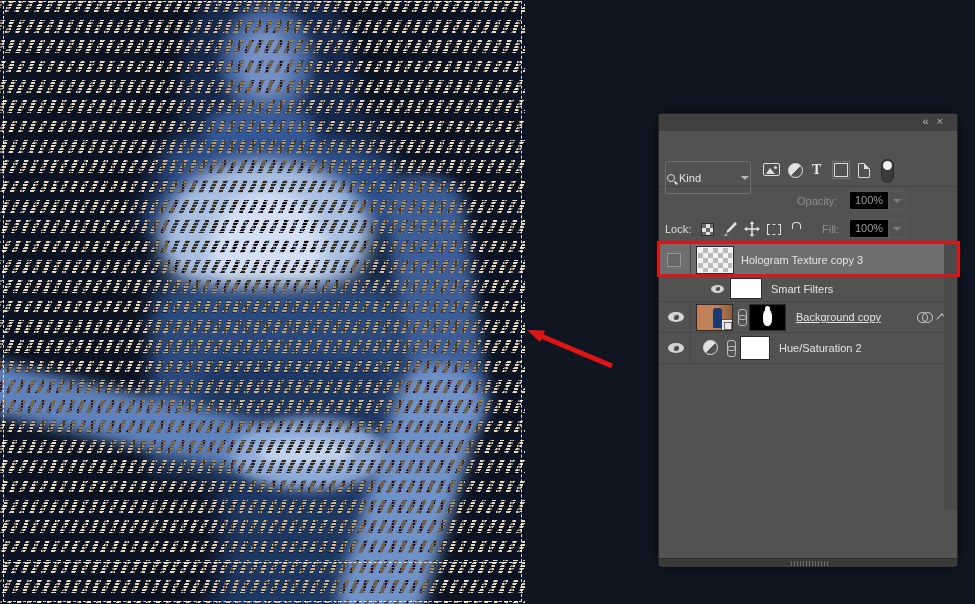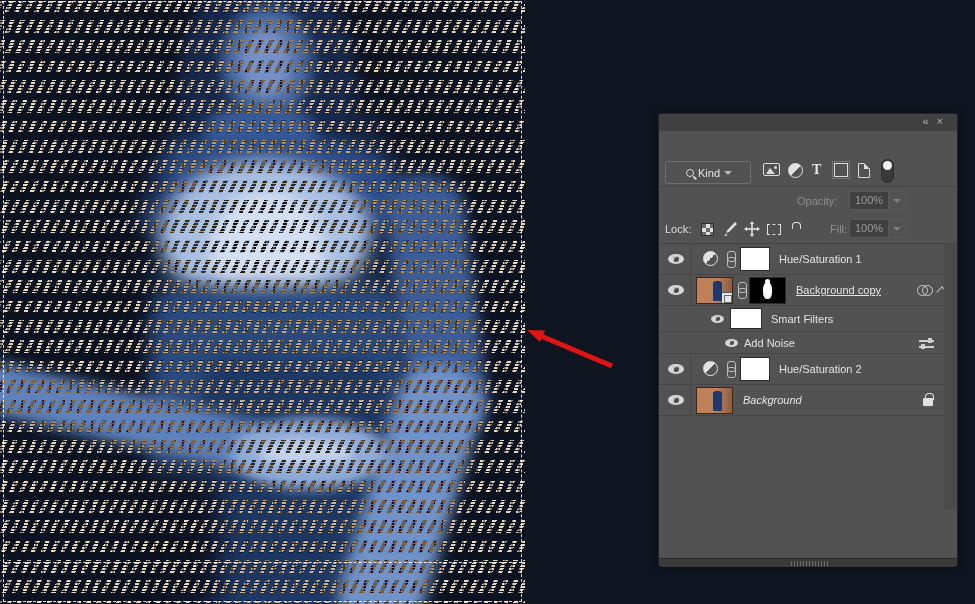"Kind" .kind-box { height: 23px -> 33px; padding: 0 20px -> 0 1px }
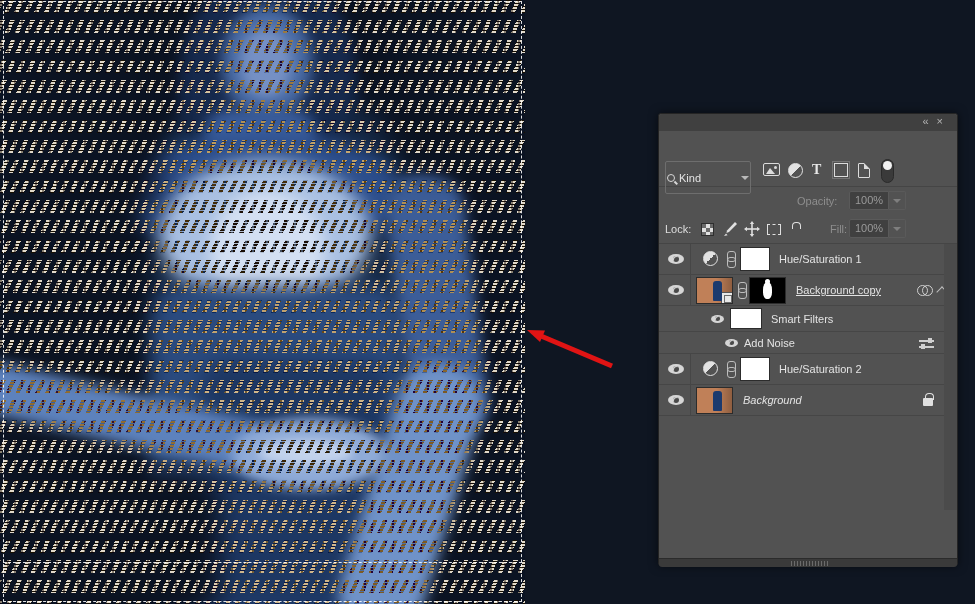"100%" .val-box { background: #404040 -> #000000 }
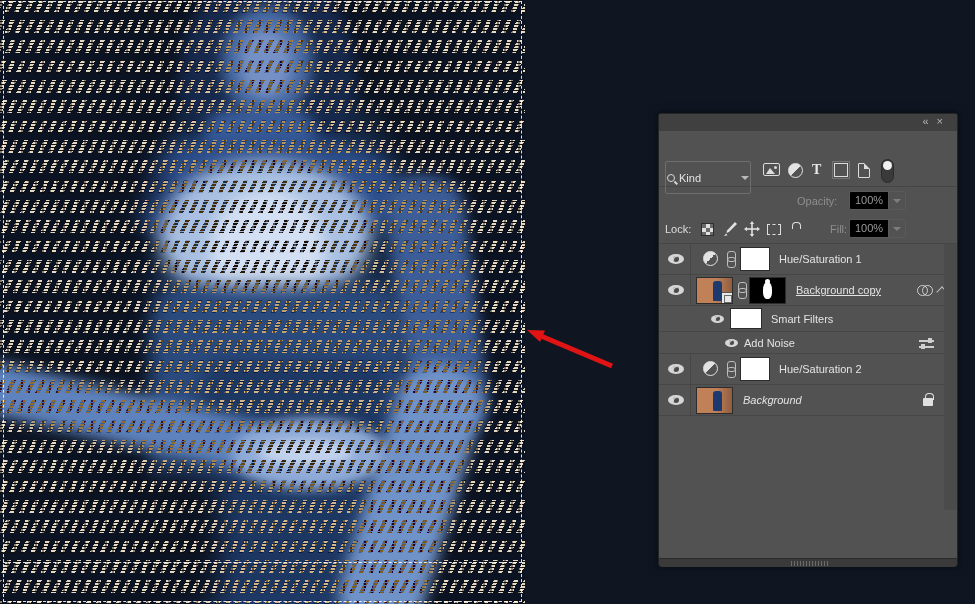"Fill:" span.lbl-dis { left: 171px -> 163px }
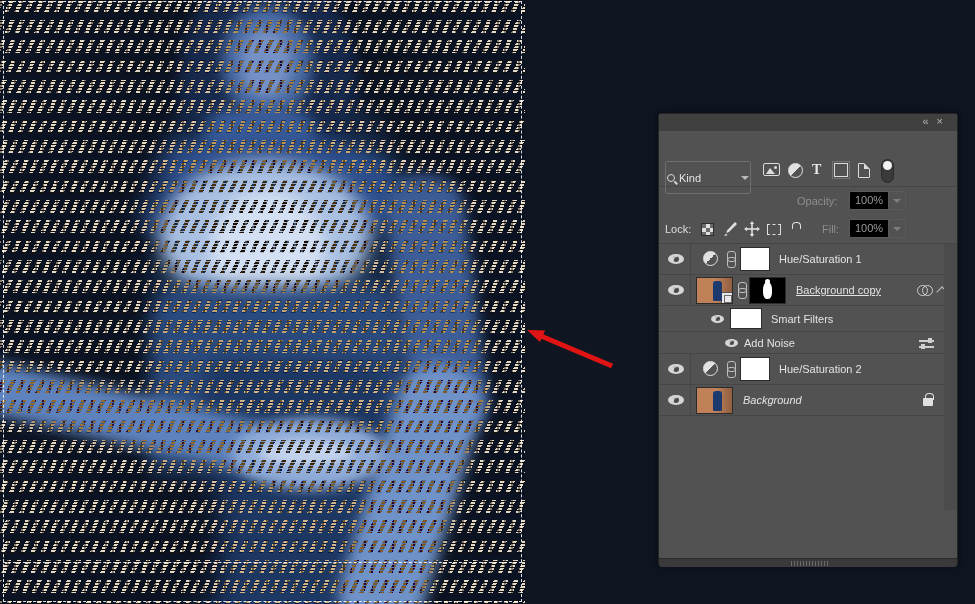"Hologram Texture copy 3" div.row { html: none -> <div> <div> <span></span> </div> <span></span> <span>Hologram Texture copy 3</span> <div></div> </div> }
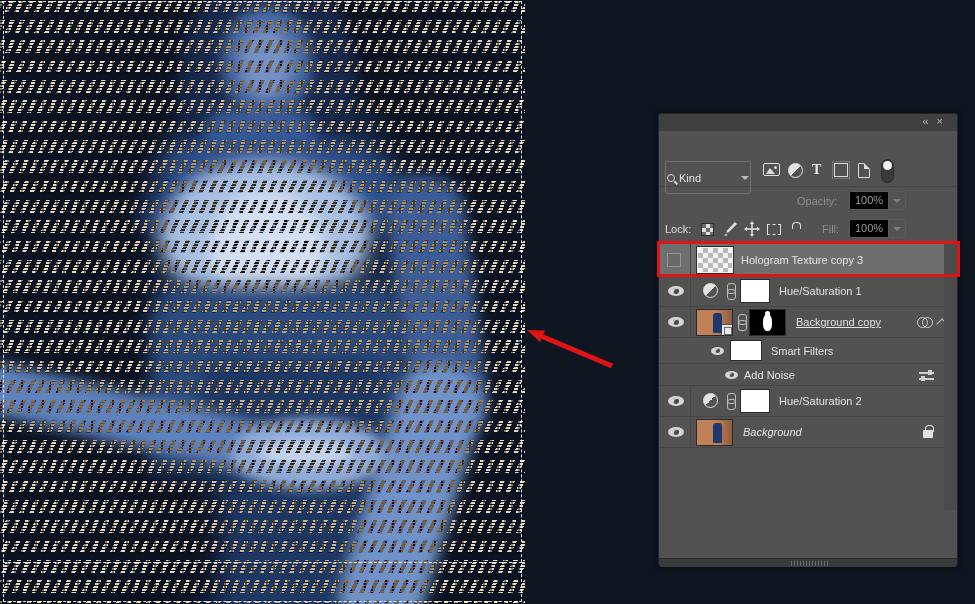"Hue/Saturation 1" div.row { html: <div> <div> <span></span> </div> <span></span> <span></span> <span></span> <span>Hue/Saturation 1</span> </div> -> none }
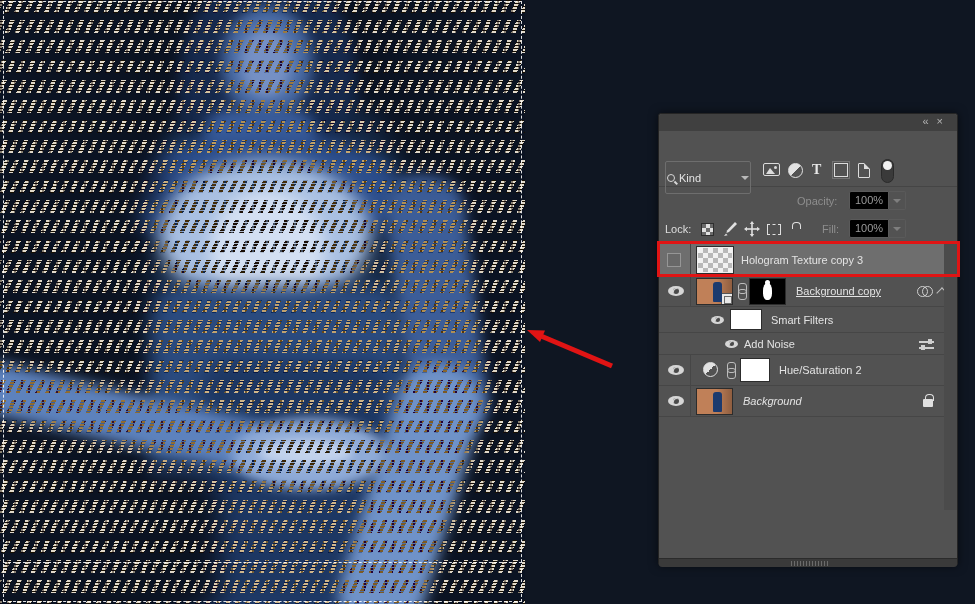"Background copy" div.row { order: before "Smart Filters" -> after "Smart Filters" }
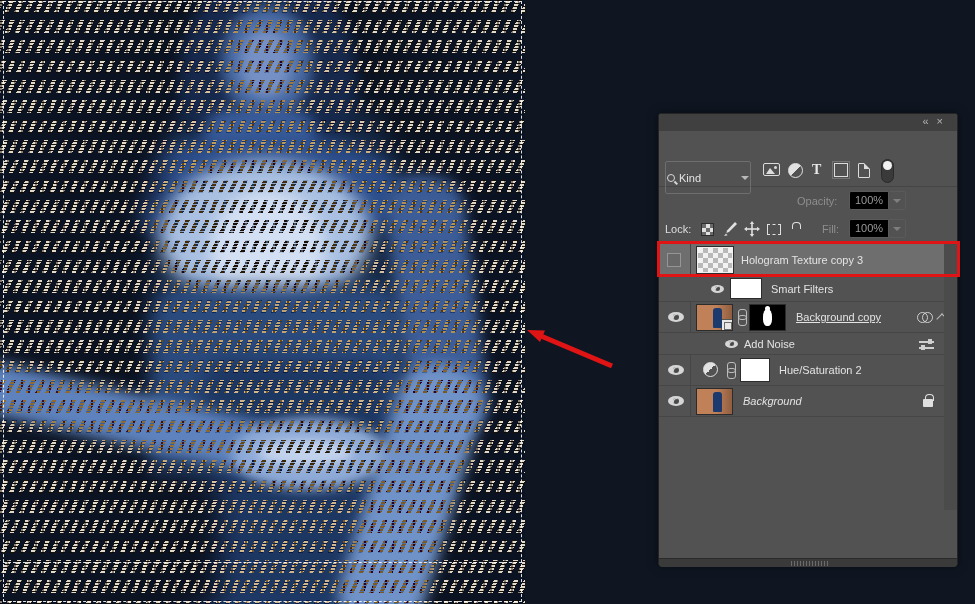"Add Noise" div.row { html: <div> <span></span> <span>Add Noise</span> <span></span> </div> -> none }
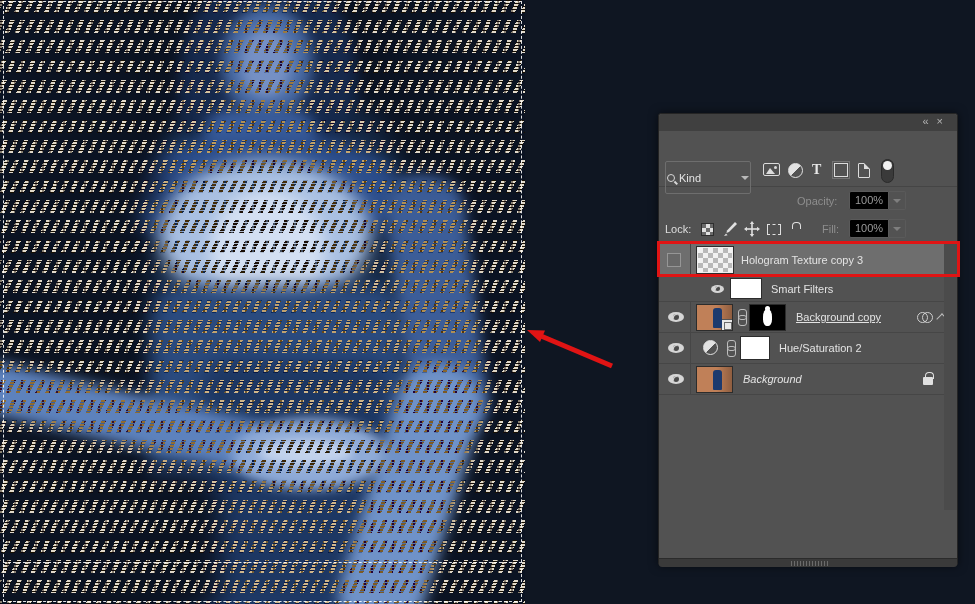"Background" div.row { html: <div> <div> <span></span> </div> <span></span> <span>Background</span> <span></span> </div> -> none }
